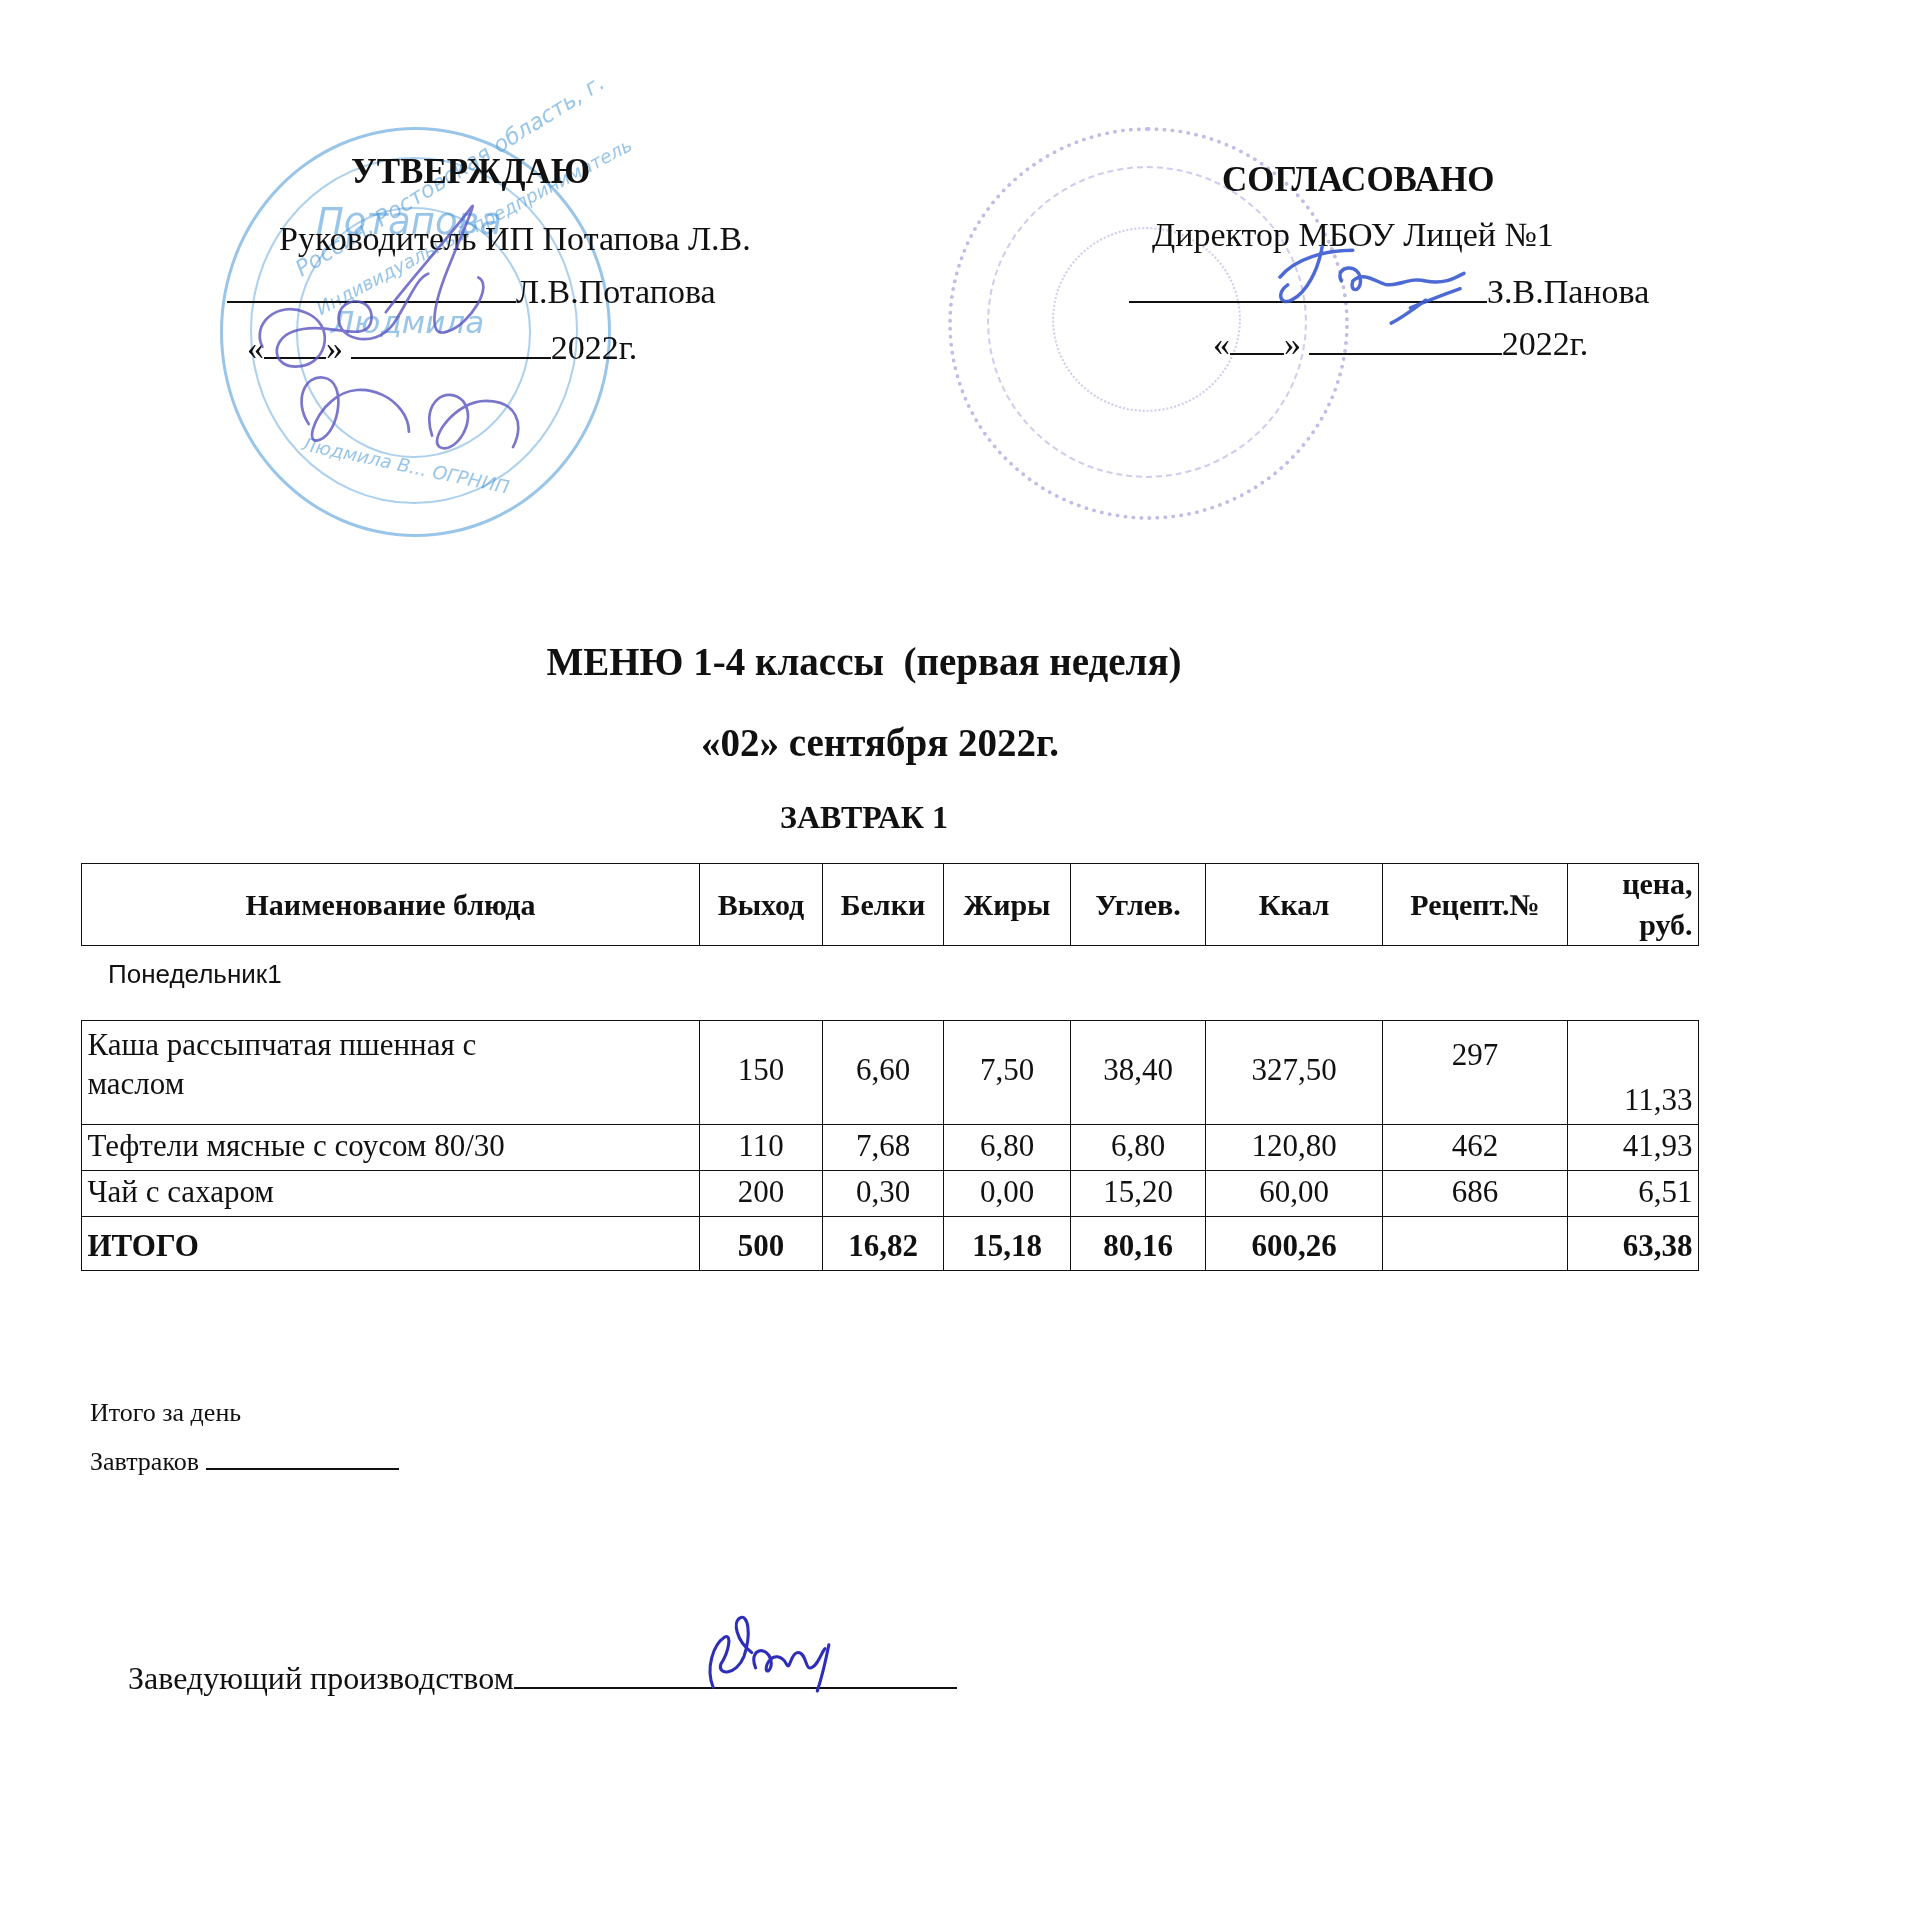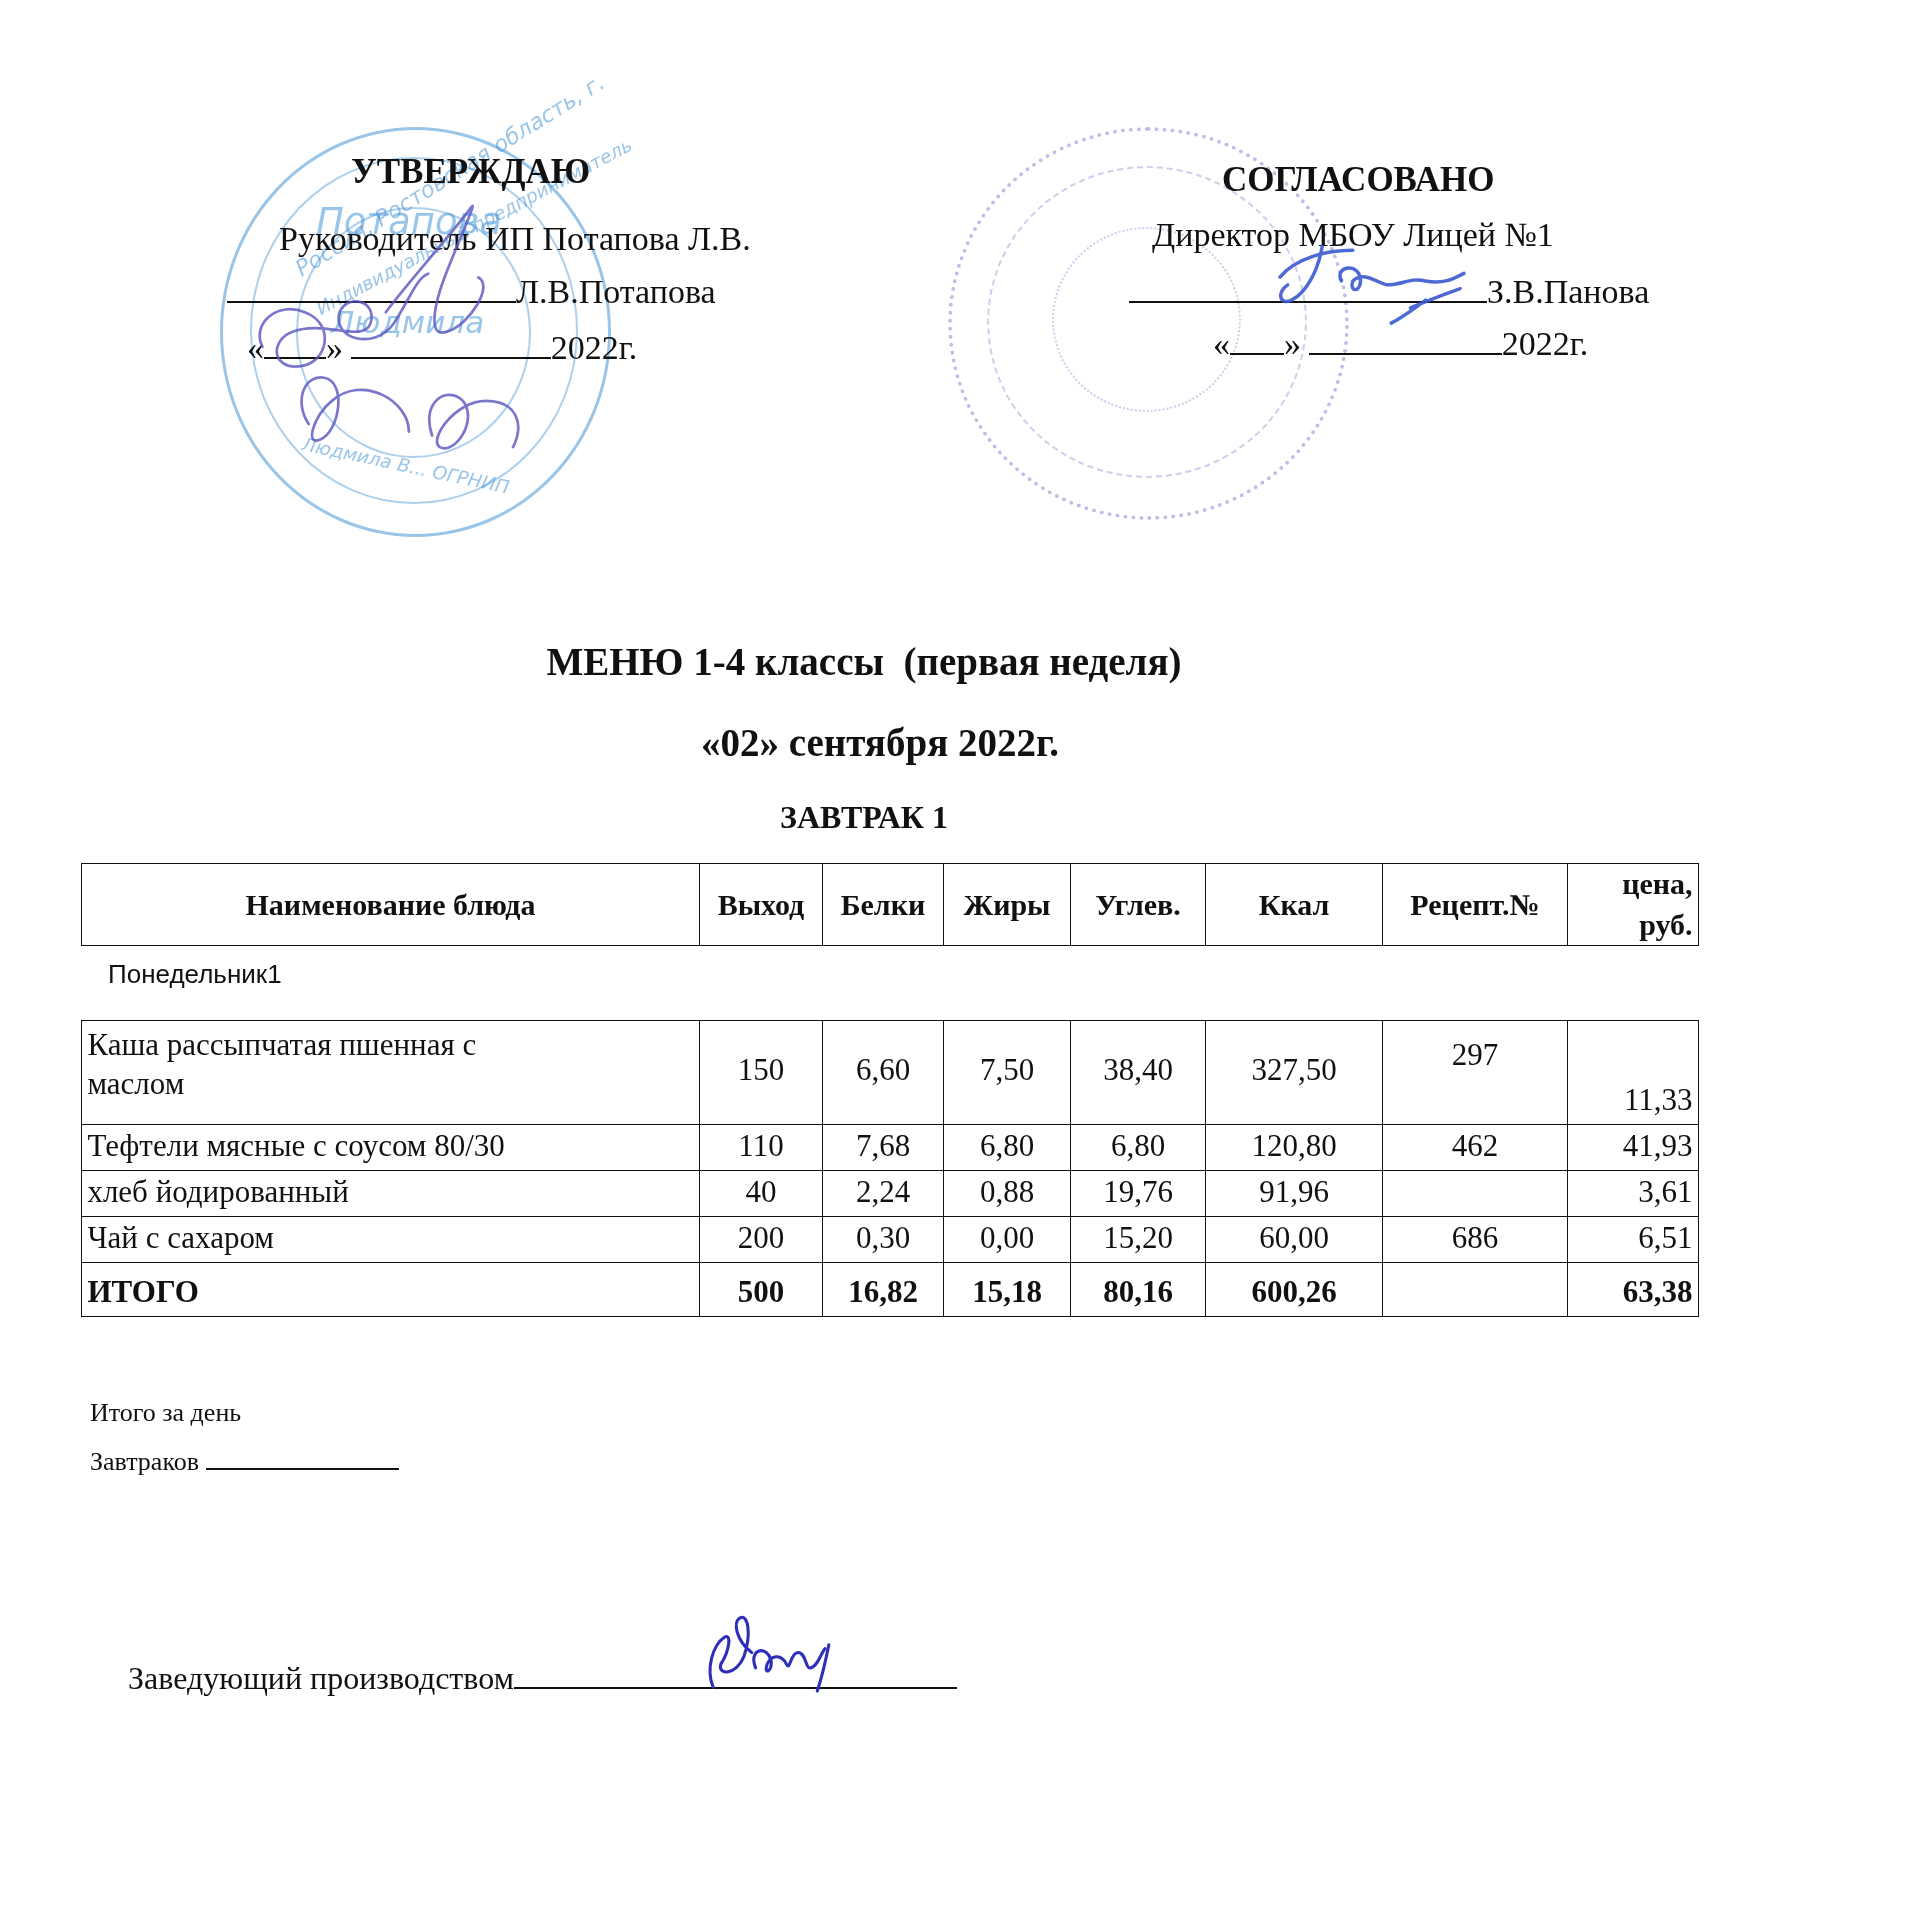"хлеб йодированный" tr { html: <tr> <td>хлеб йодированный</td> <td>40</td> <td>2,24</td> <td>0,88</td> <td>19,76</td> <td>91,96</td> <td></td> <td>3,61</td> </tr> -> none }
